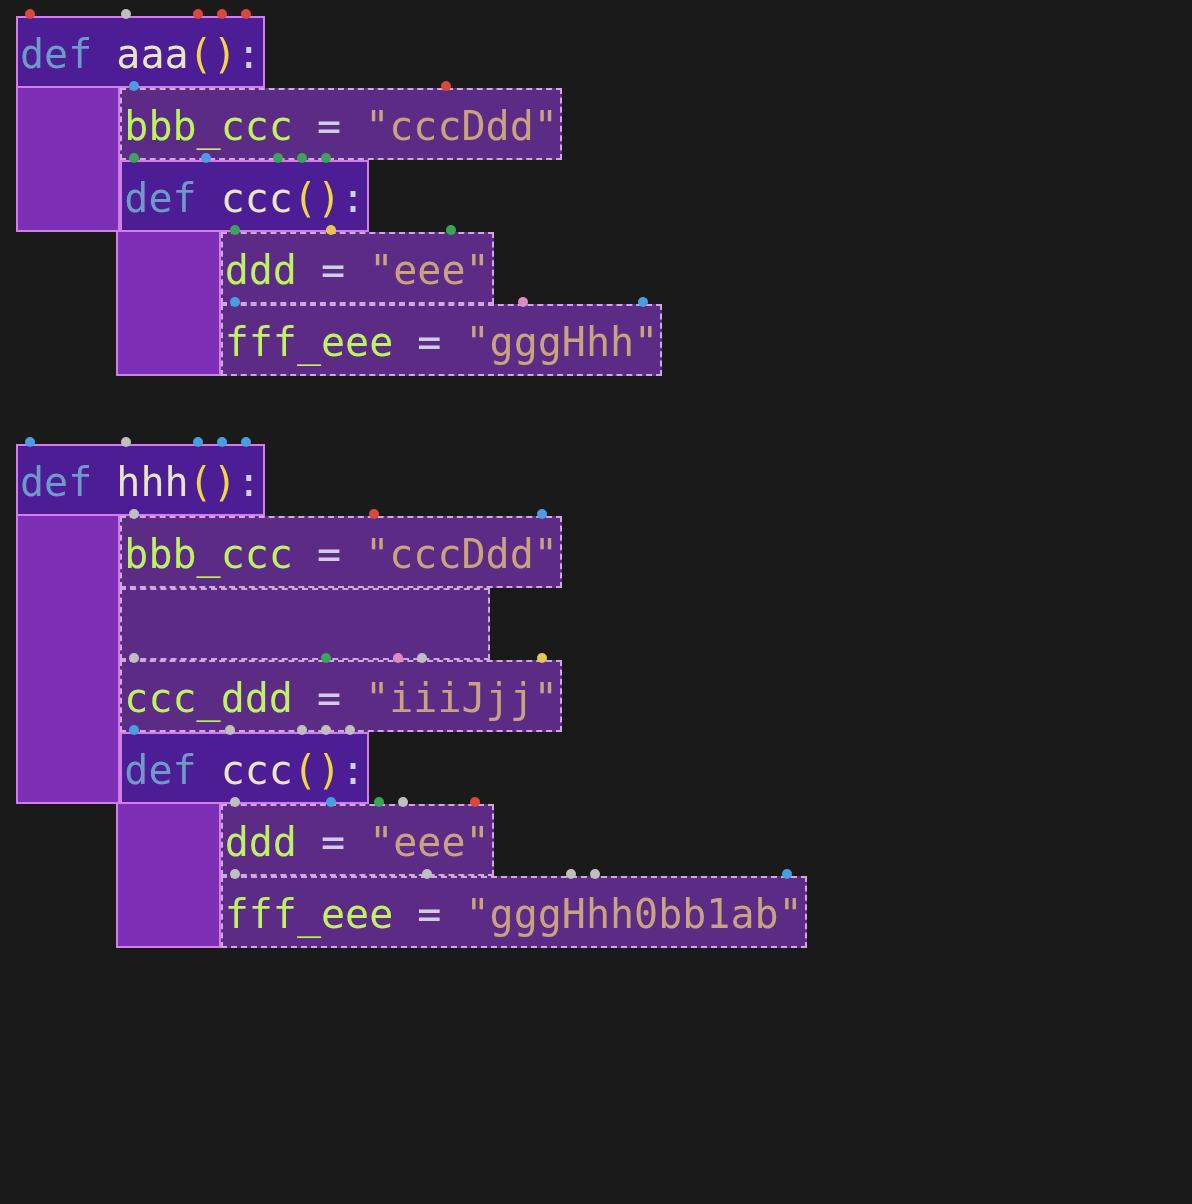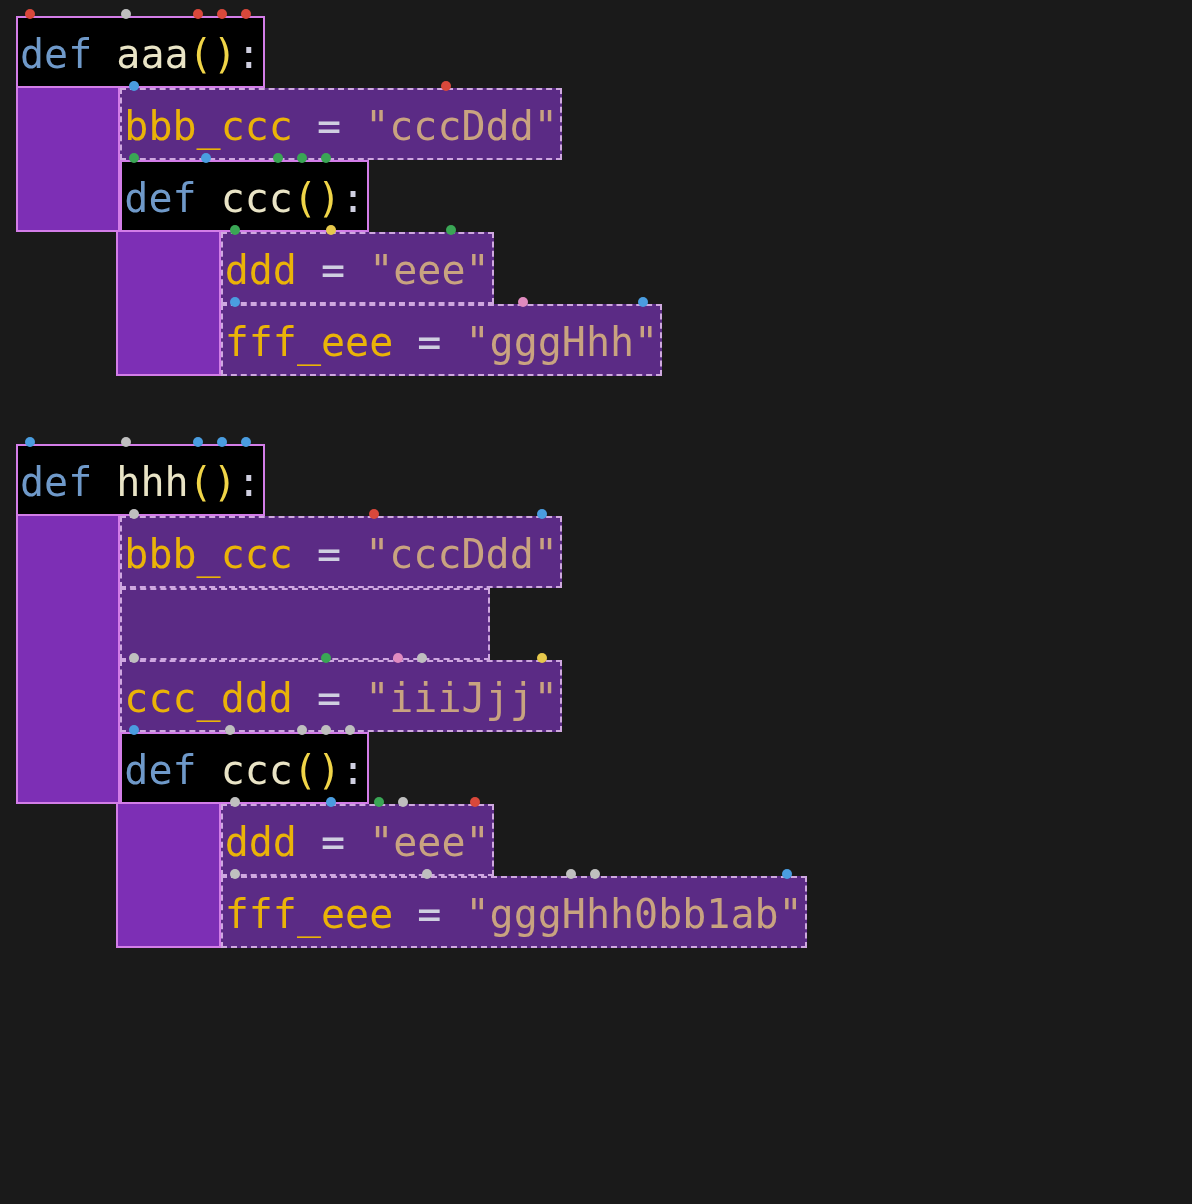"def aaa():" .solid { background: #000000 -> #4c1d95 }
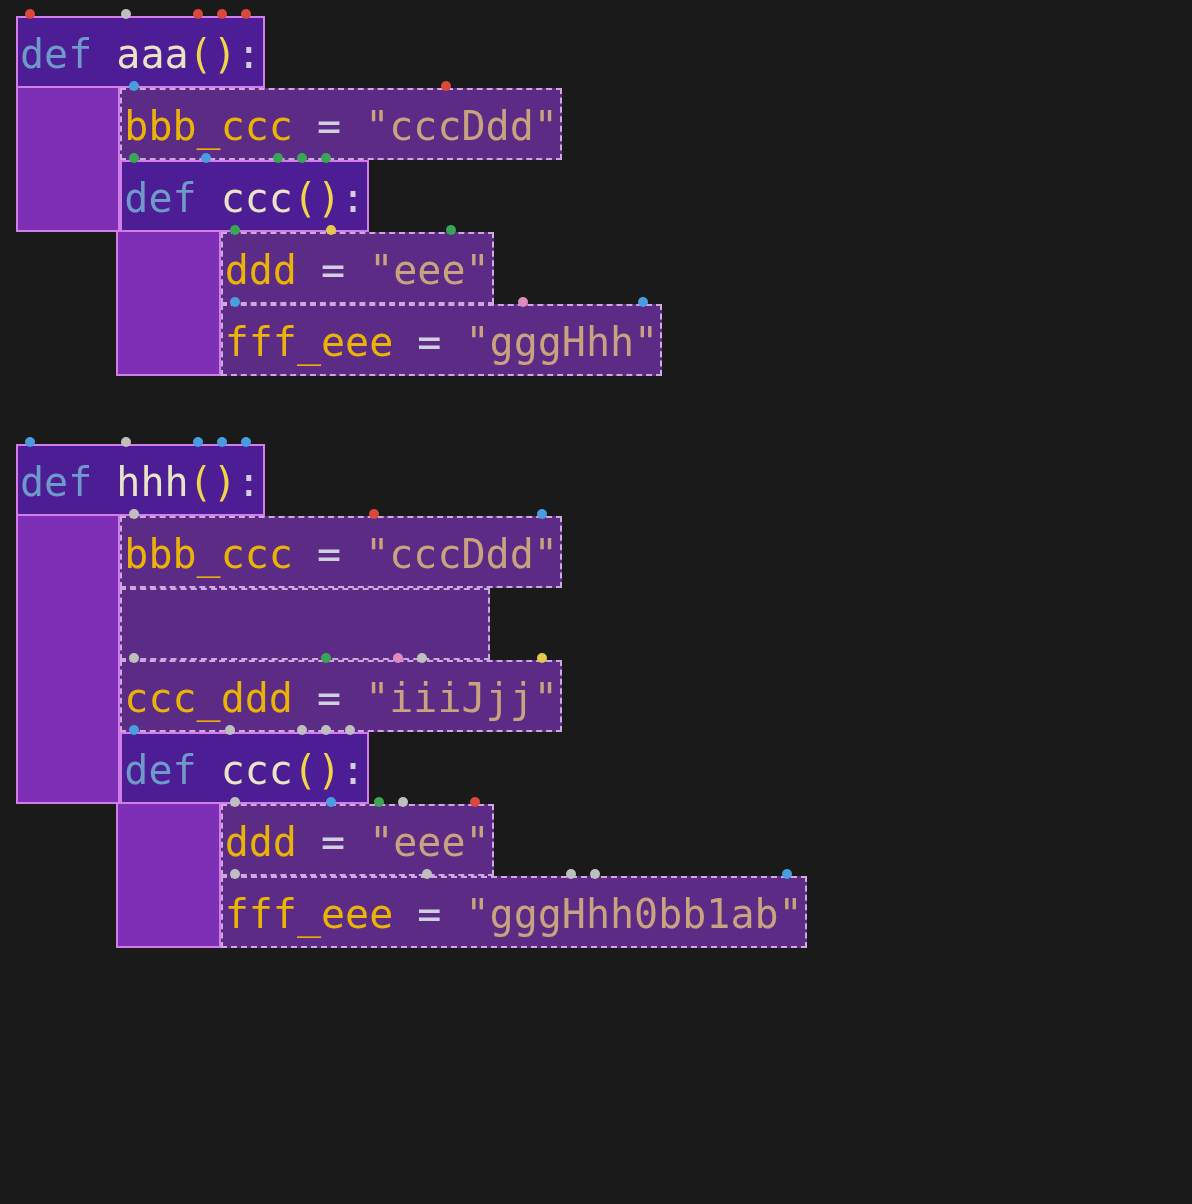"bbb_ccc" .tok-var { color: #eab308 -> #bef264 }
